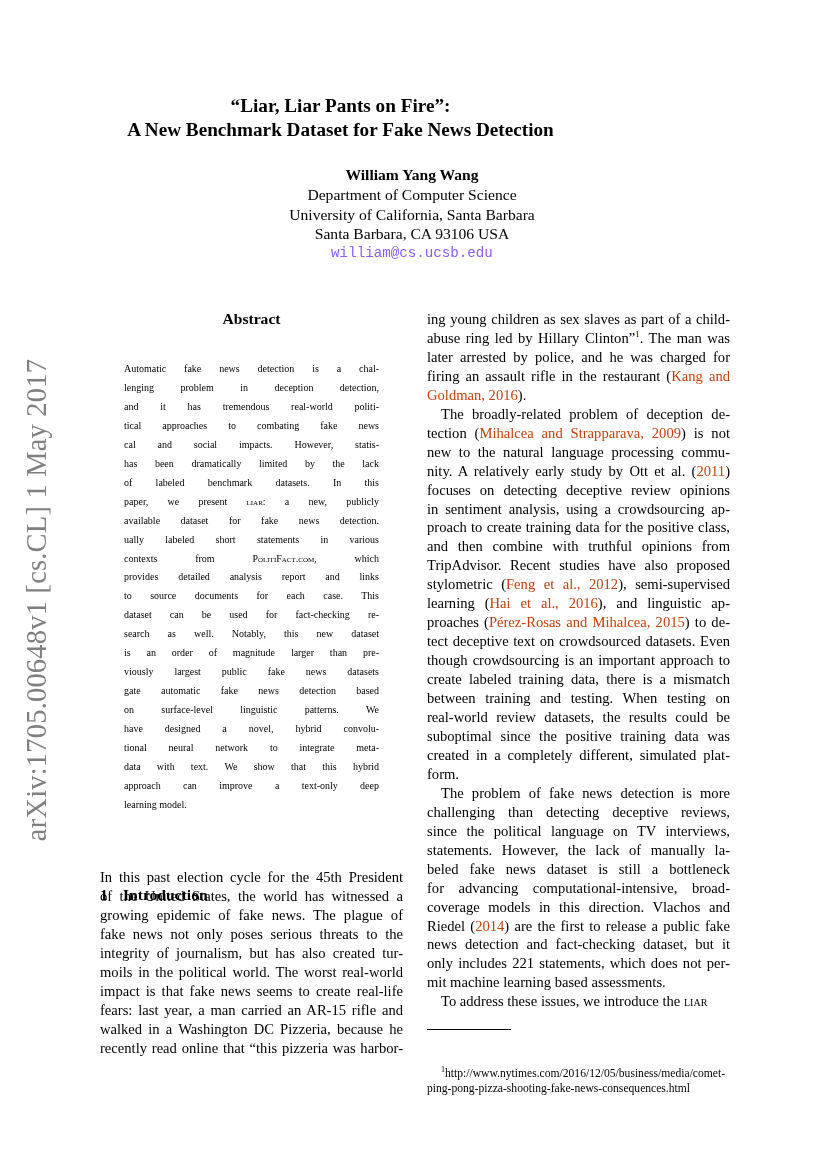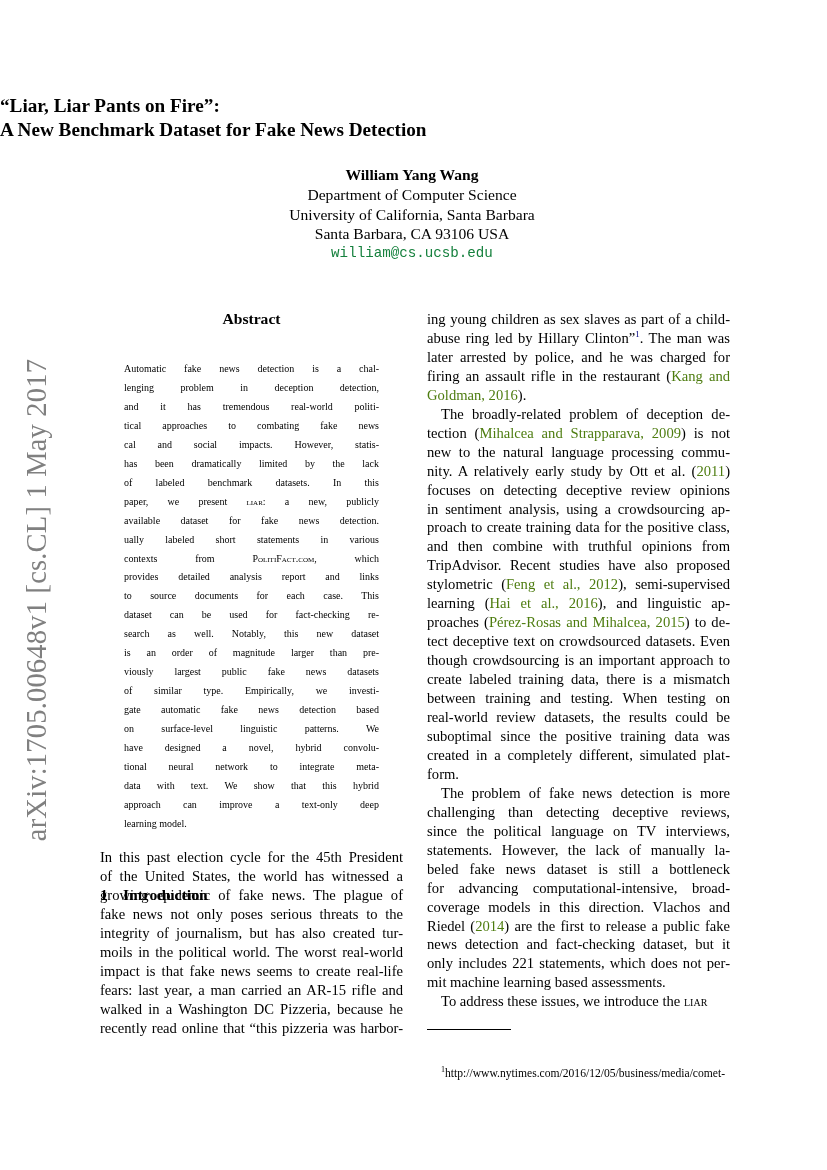"“Liar, Liar Pants on Fire”:" .title-block { text-align: left -> center }
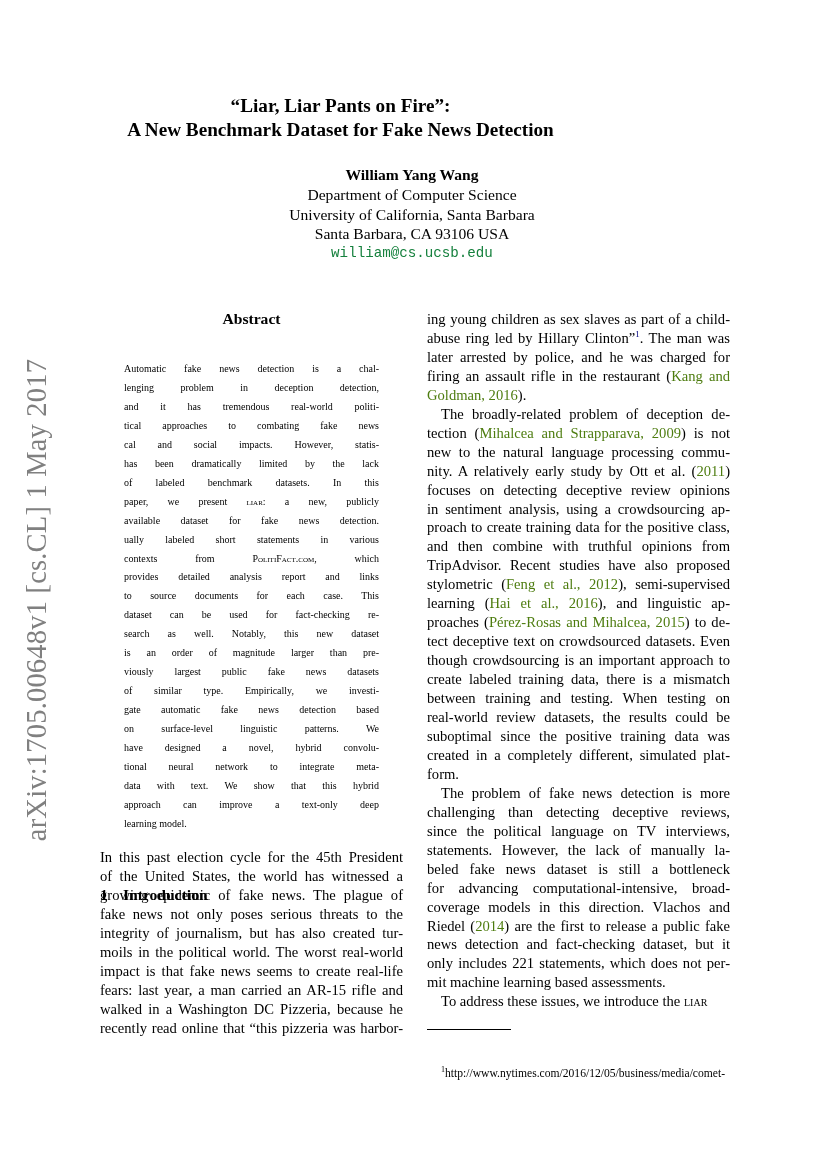"william@cs.ucsb.edu" .email { color: #15803d -> #8b5cf6 }
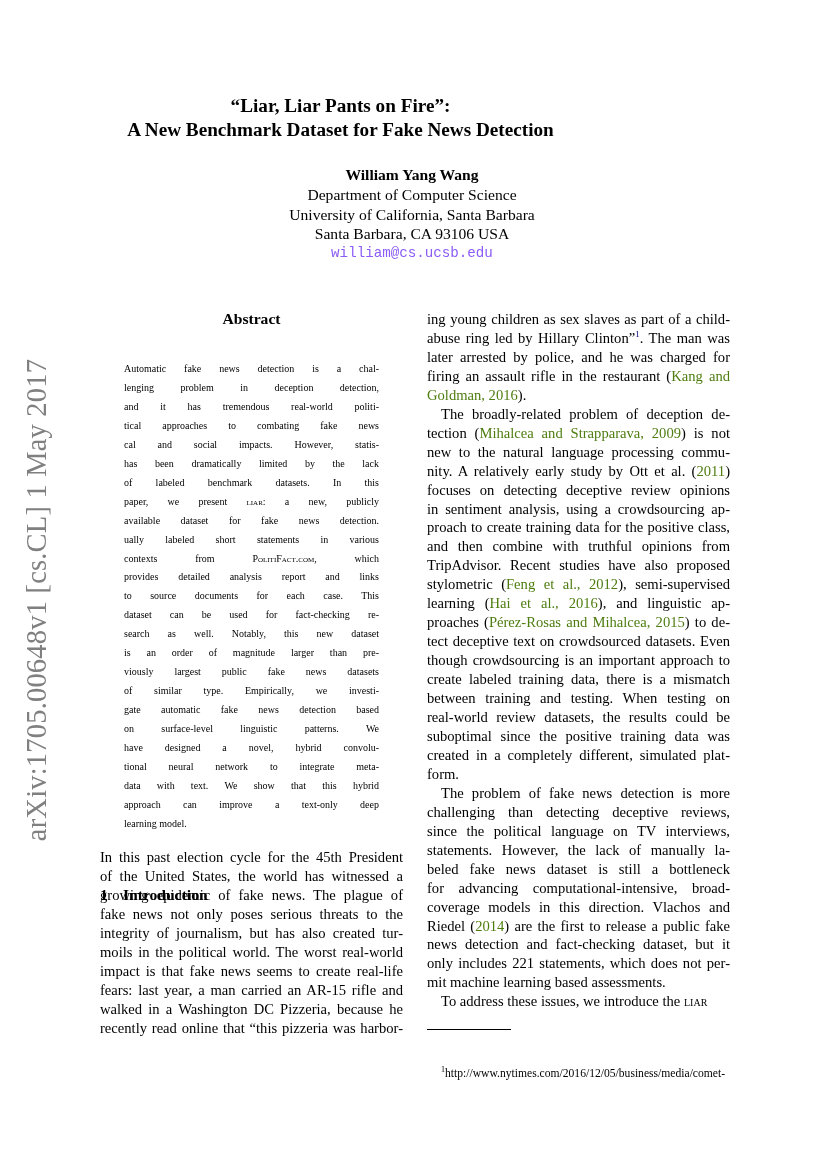"Kang and" .cite { color: #4d7c0f -> #c2410c }
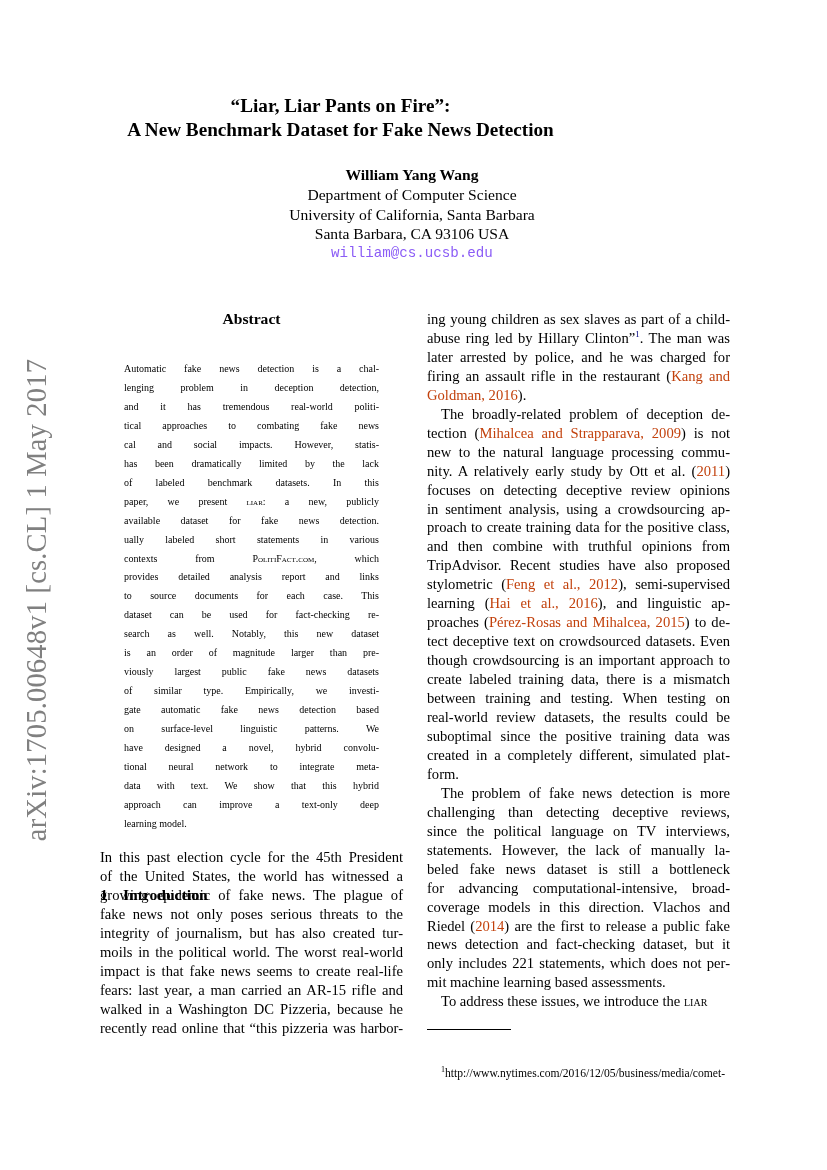"of similar type. Empirically, we" span.line { html: <span>of similar type. Empirically, we investi-</span> -> none }
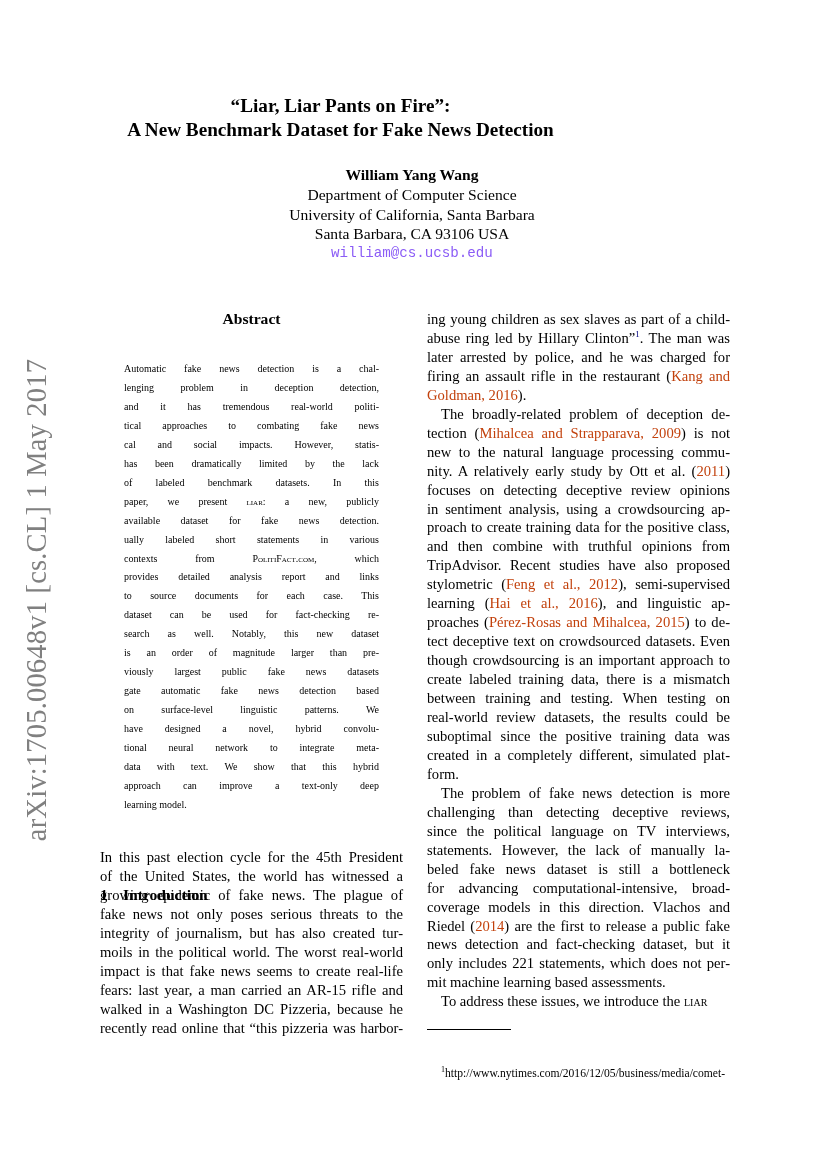"In this past election cycle" .intro-body { top: 848px -> 868px }
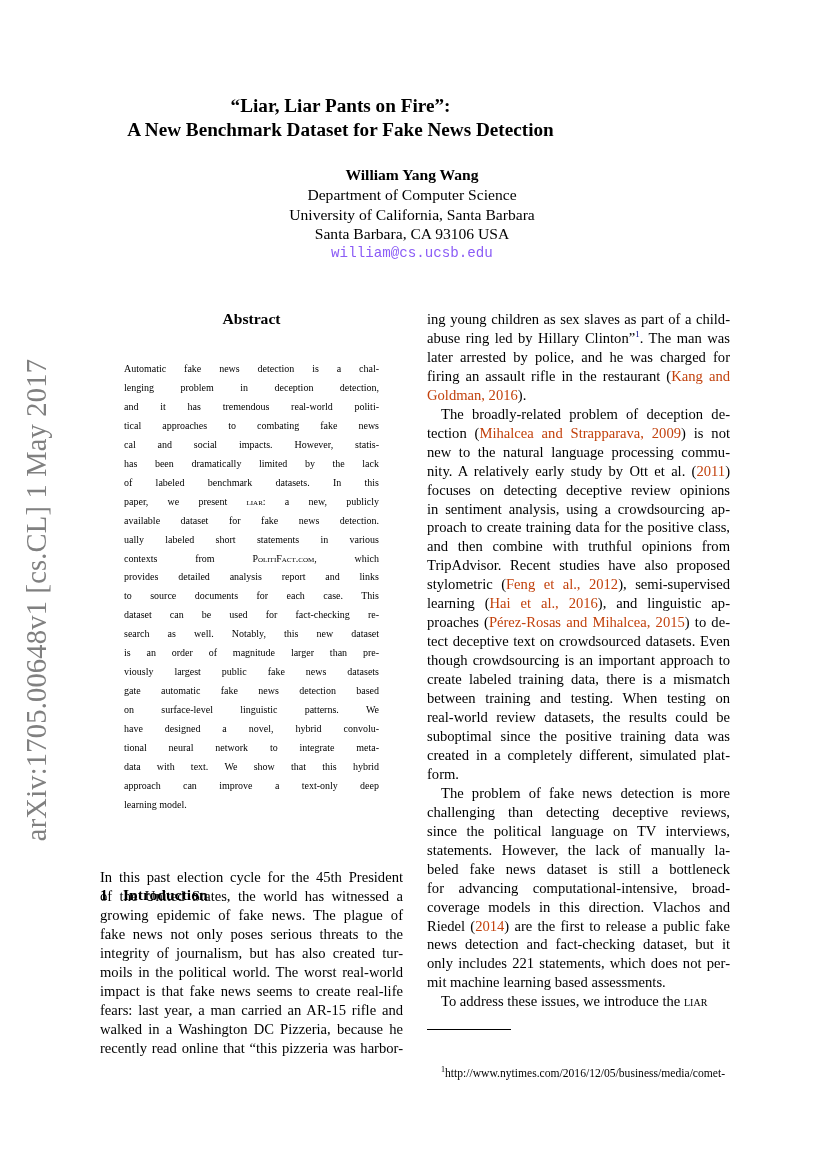"ping-pong-pizza-shooting-fake-news-conse" span { html: none -> <span>ping-pong-pizza-shooting-fake-news-consequences.html</span> }
